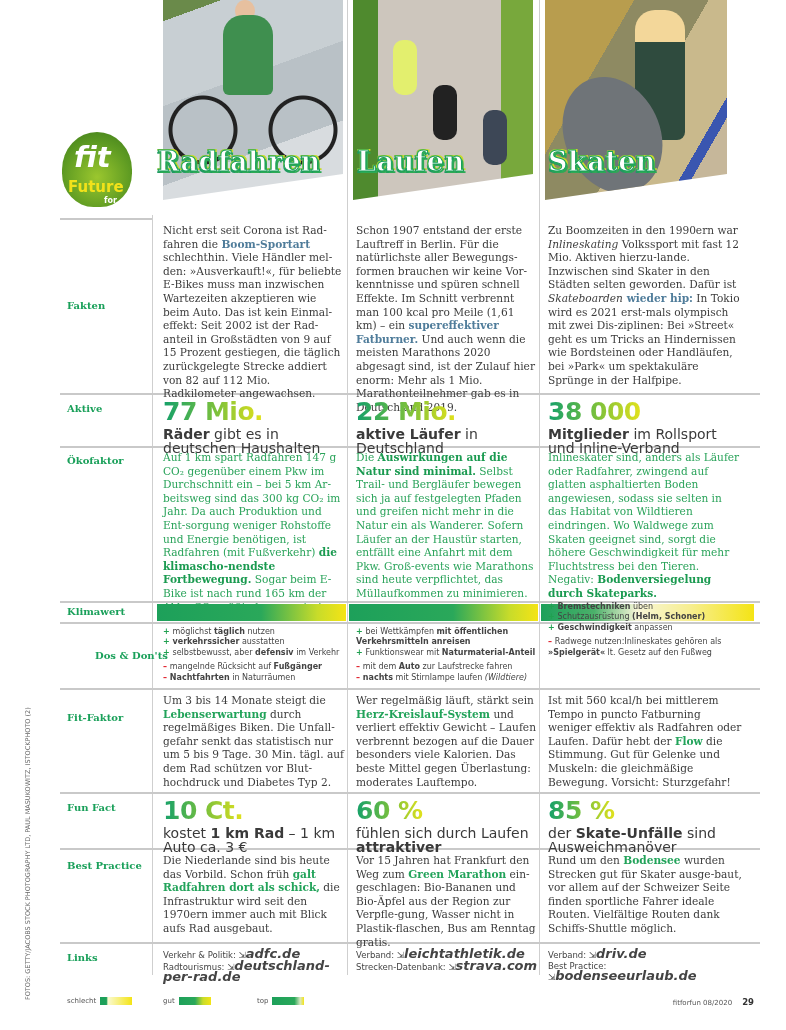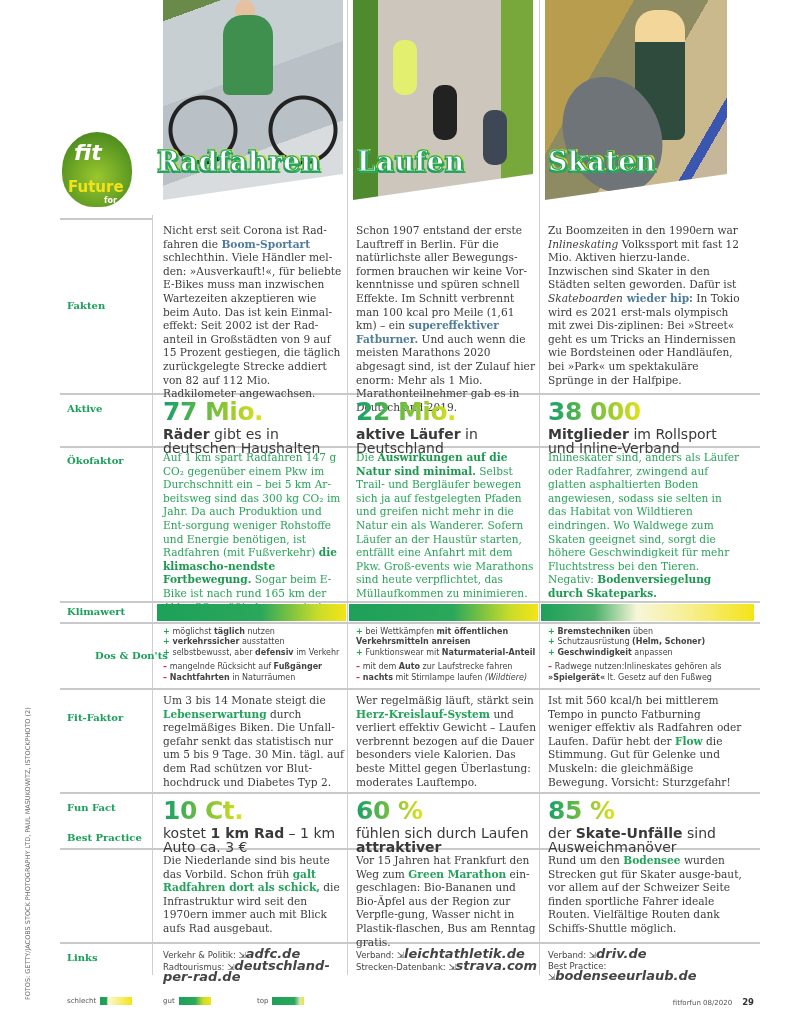"fit" .logo .fit { font-size: 22px -> 29px }
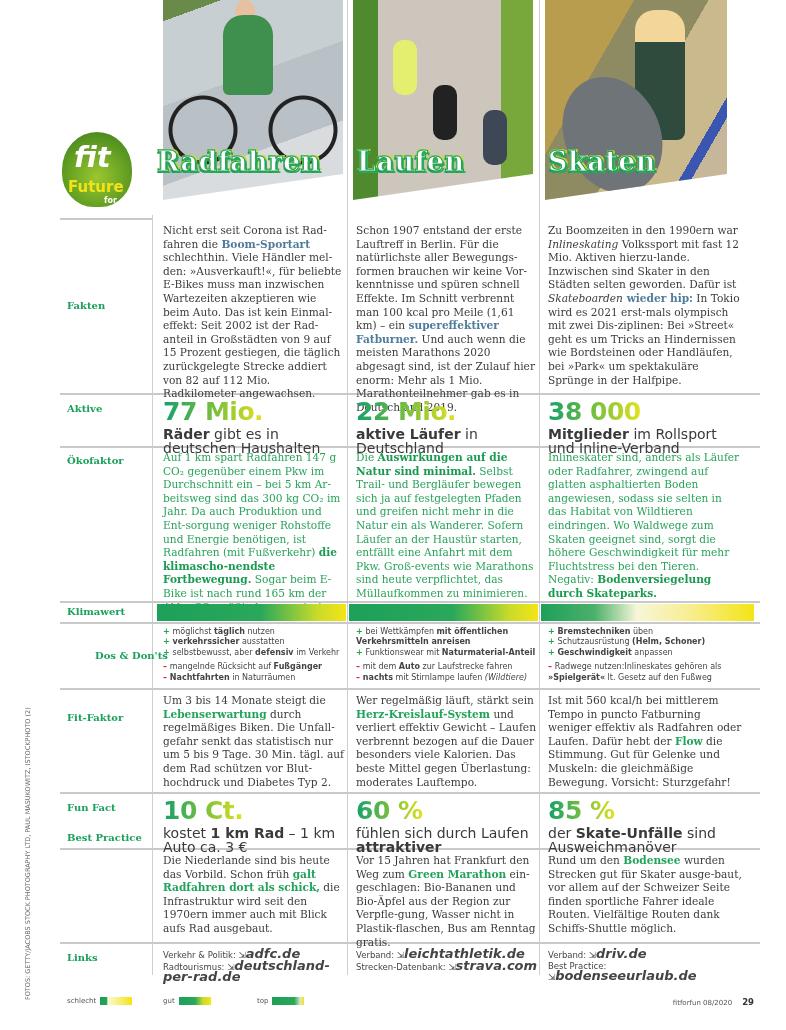"+ Bremstechniken üben" div.cell { top: 627px -> 602px }
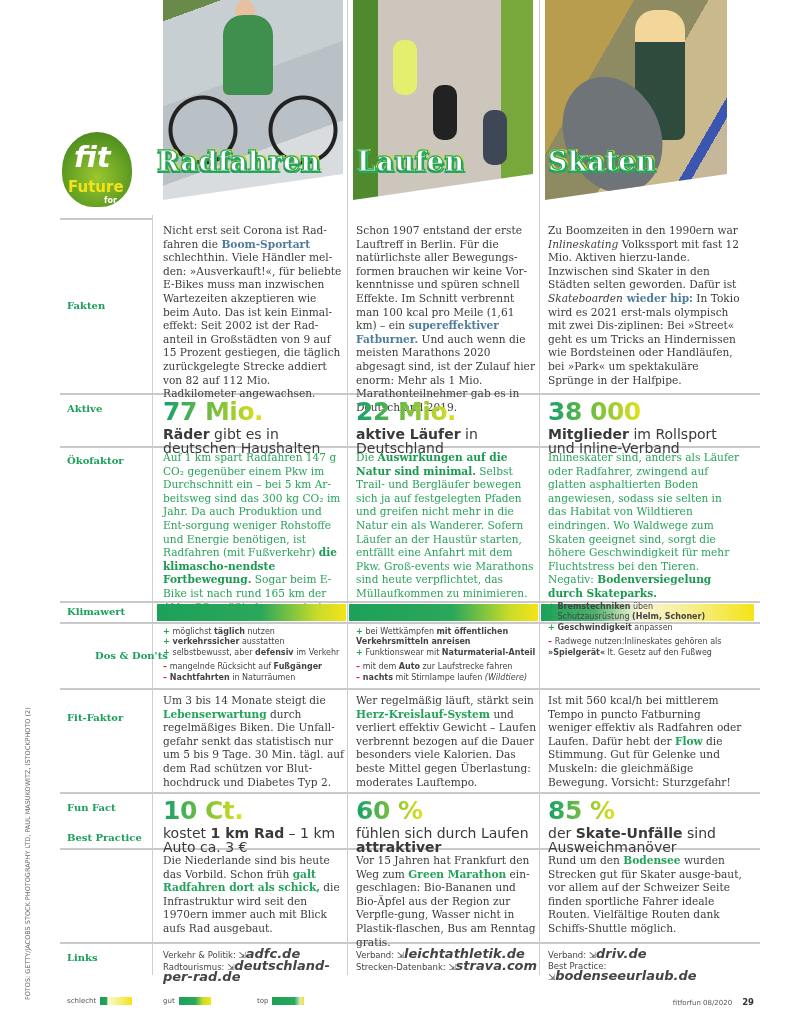"Best Practice" div.rowlabel { top: 832px -> 860px }
